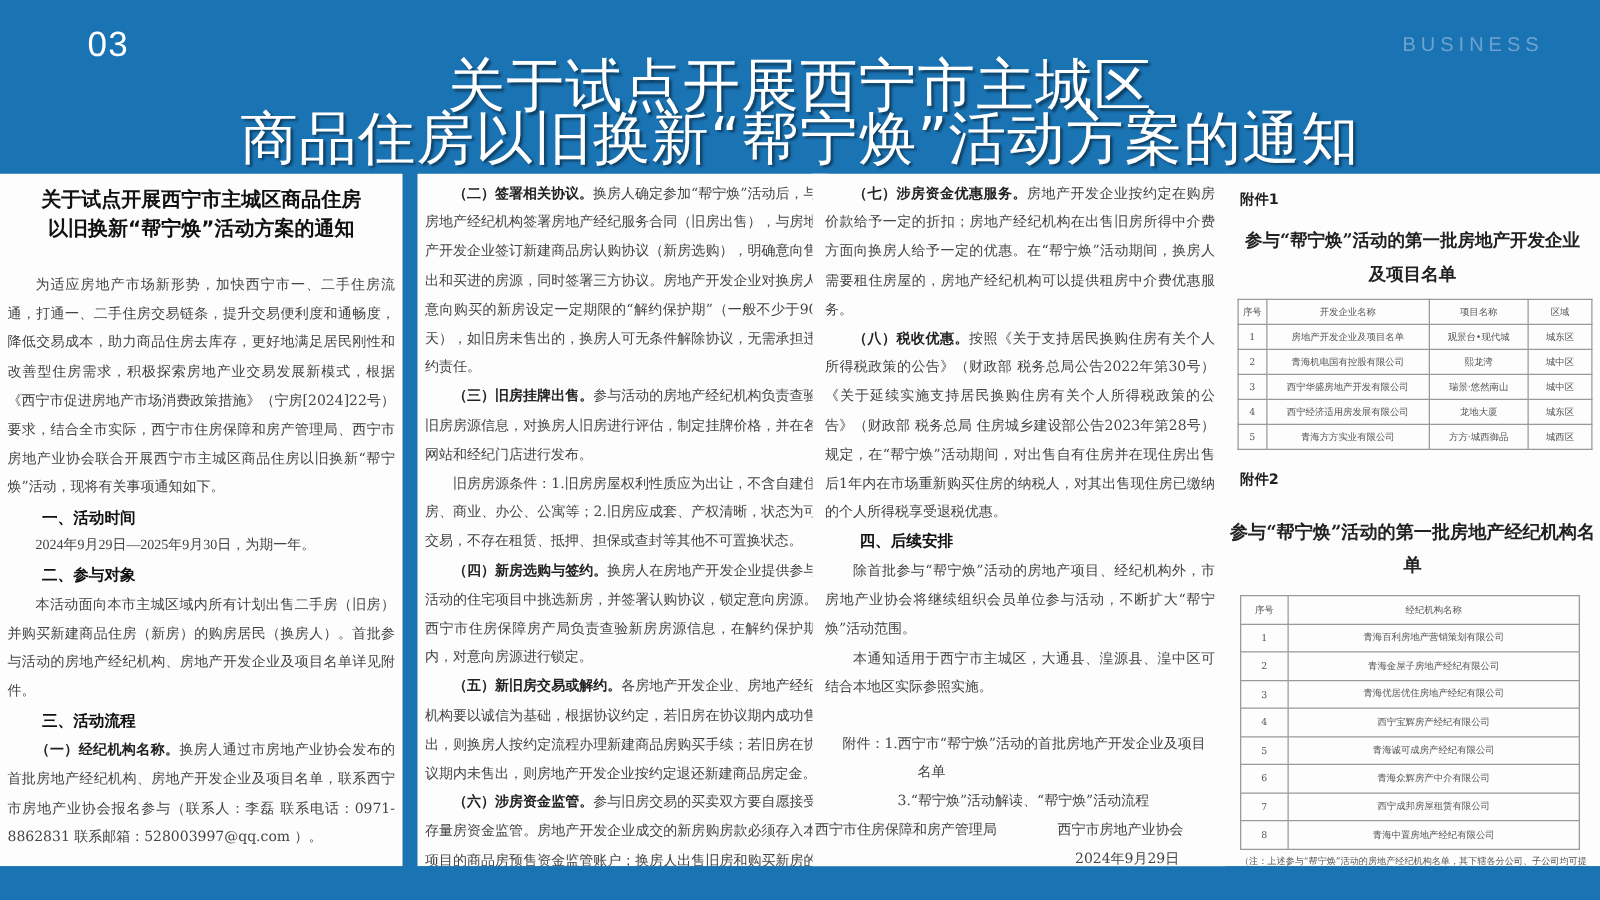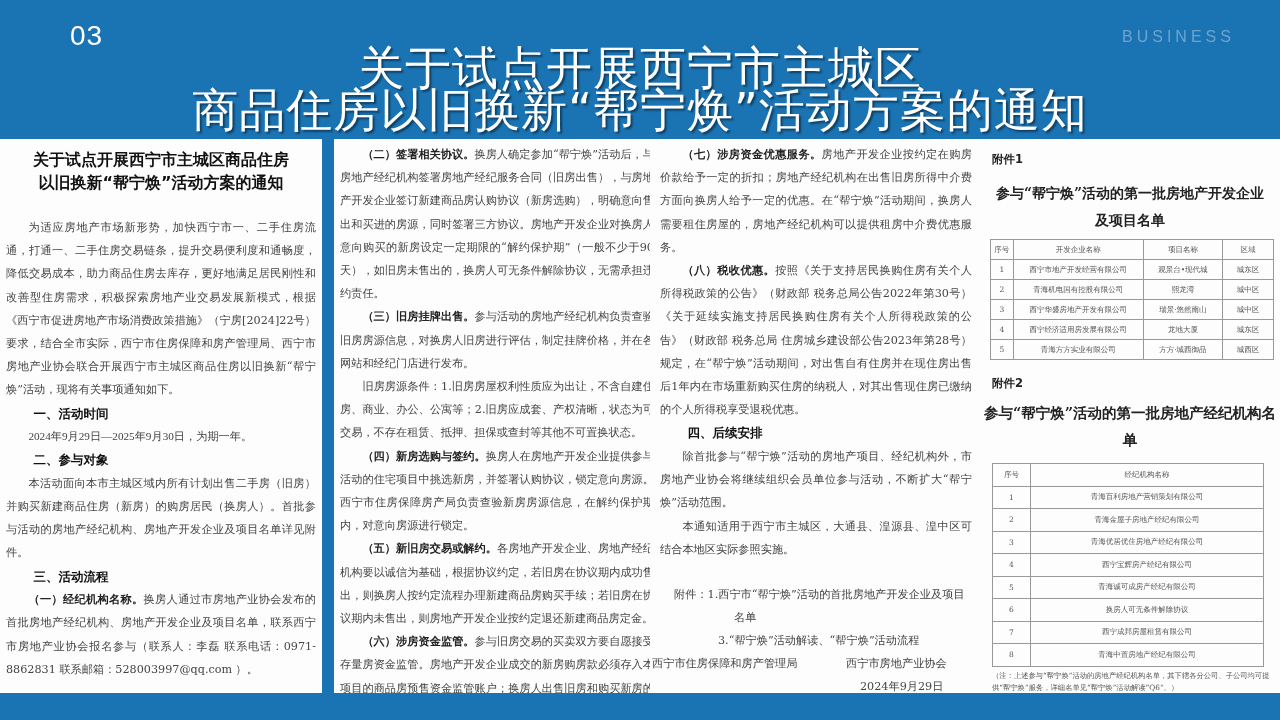"西宁市地产开发经营有限公司" td { text: 西宁市地产开发经营有限公司 -> 房地产开发企业及项目名单 }
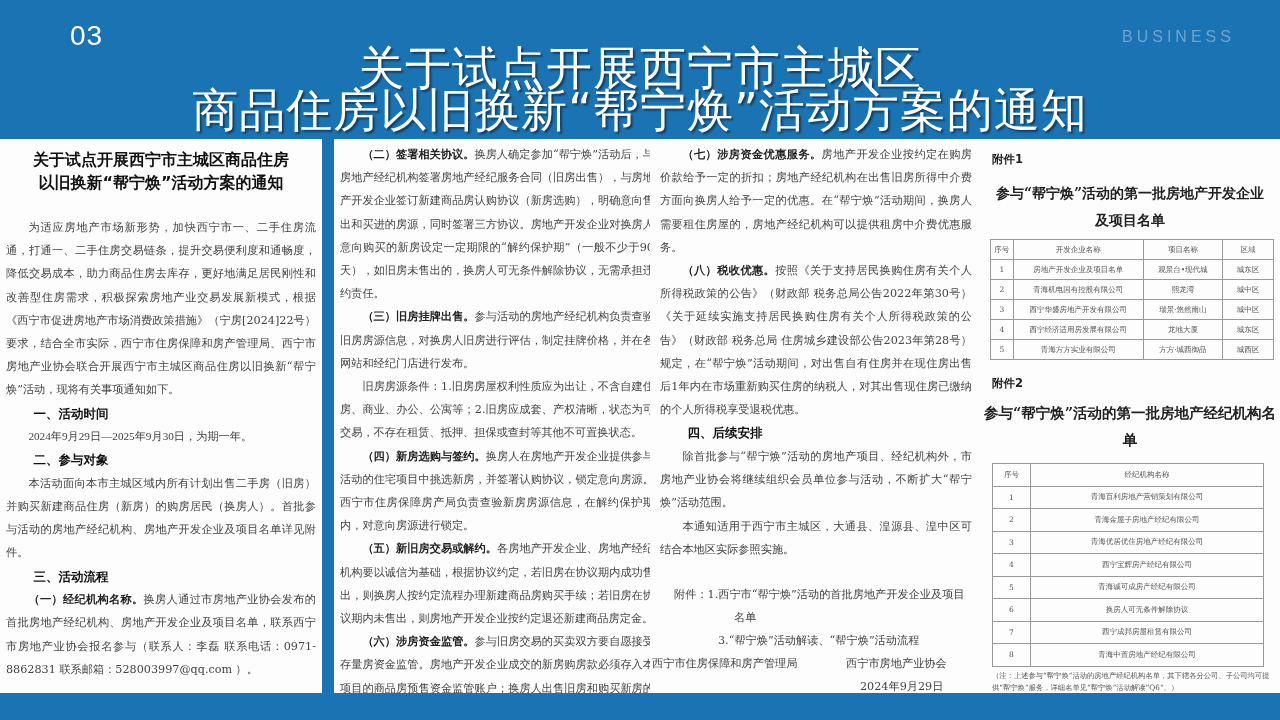"参与“帮宁焕”活动的第一批房地产经纪机构名单" div.annex-title { margin-top: 8px -> 21px }
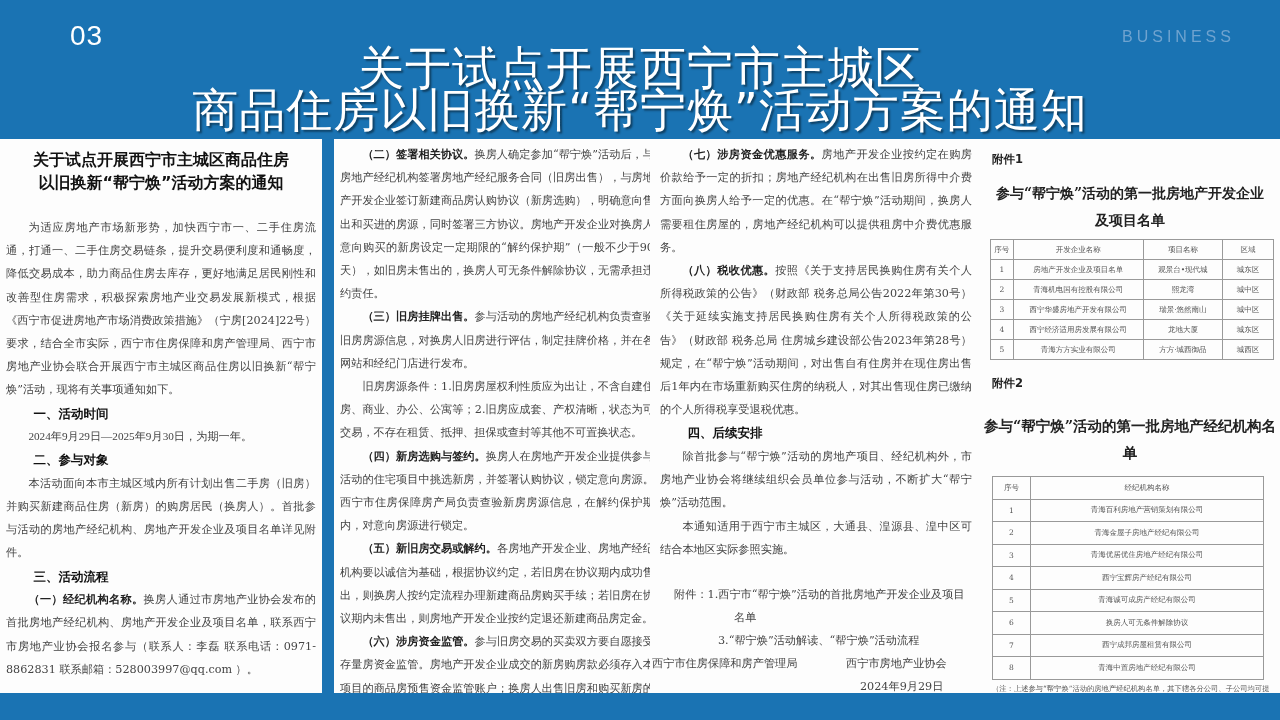"换房人可无条件解除协议" td { text: 换房人可无条件解除协议 -> 青海众辉房产中介有限公司 }
